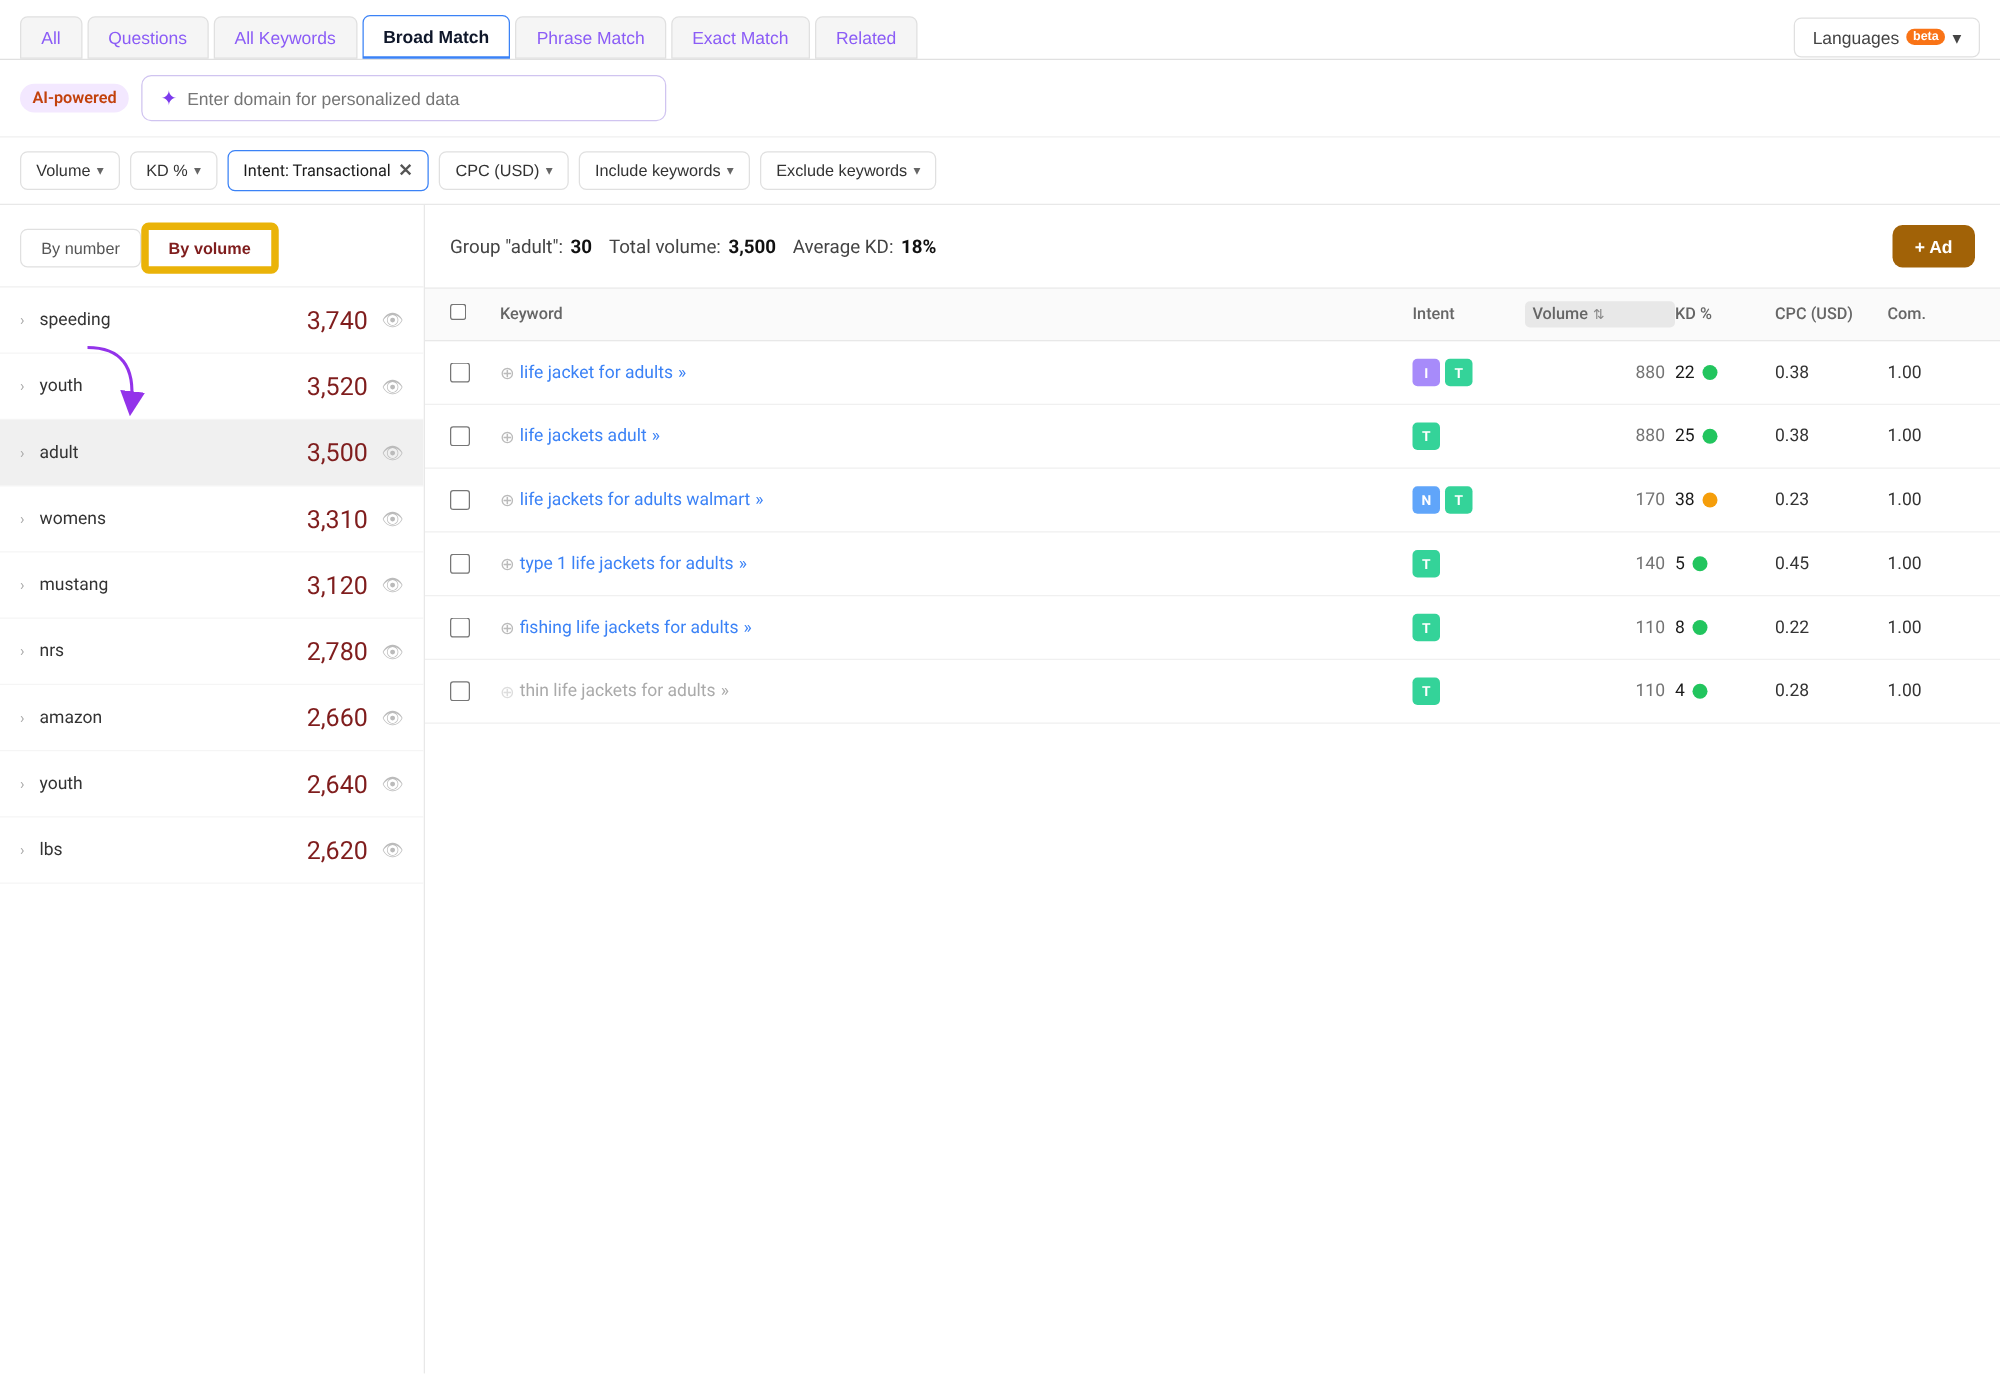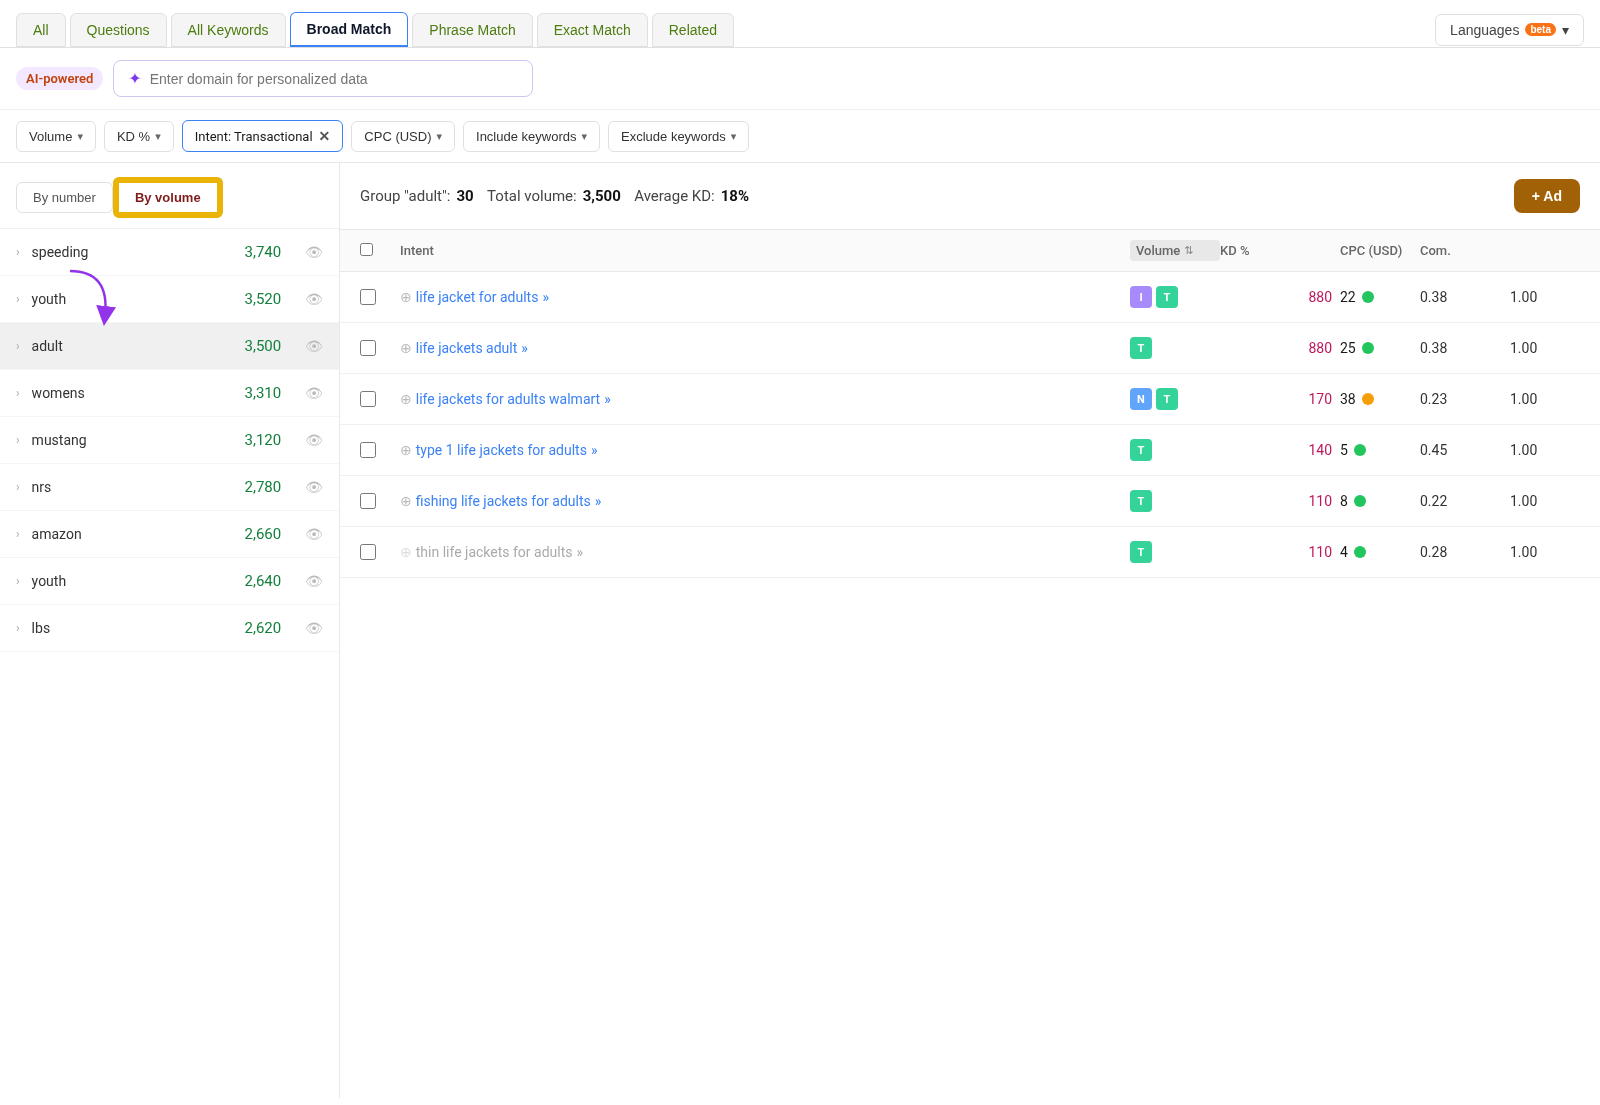"All" .tab-btn { color: #4d7c0f -> #8b5cf6 }
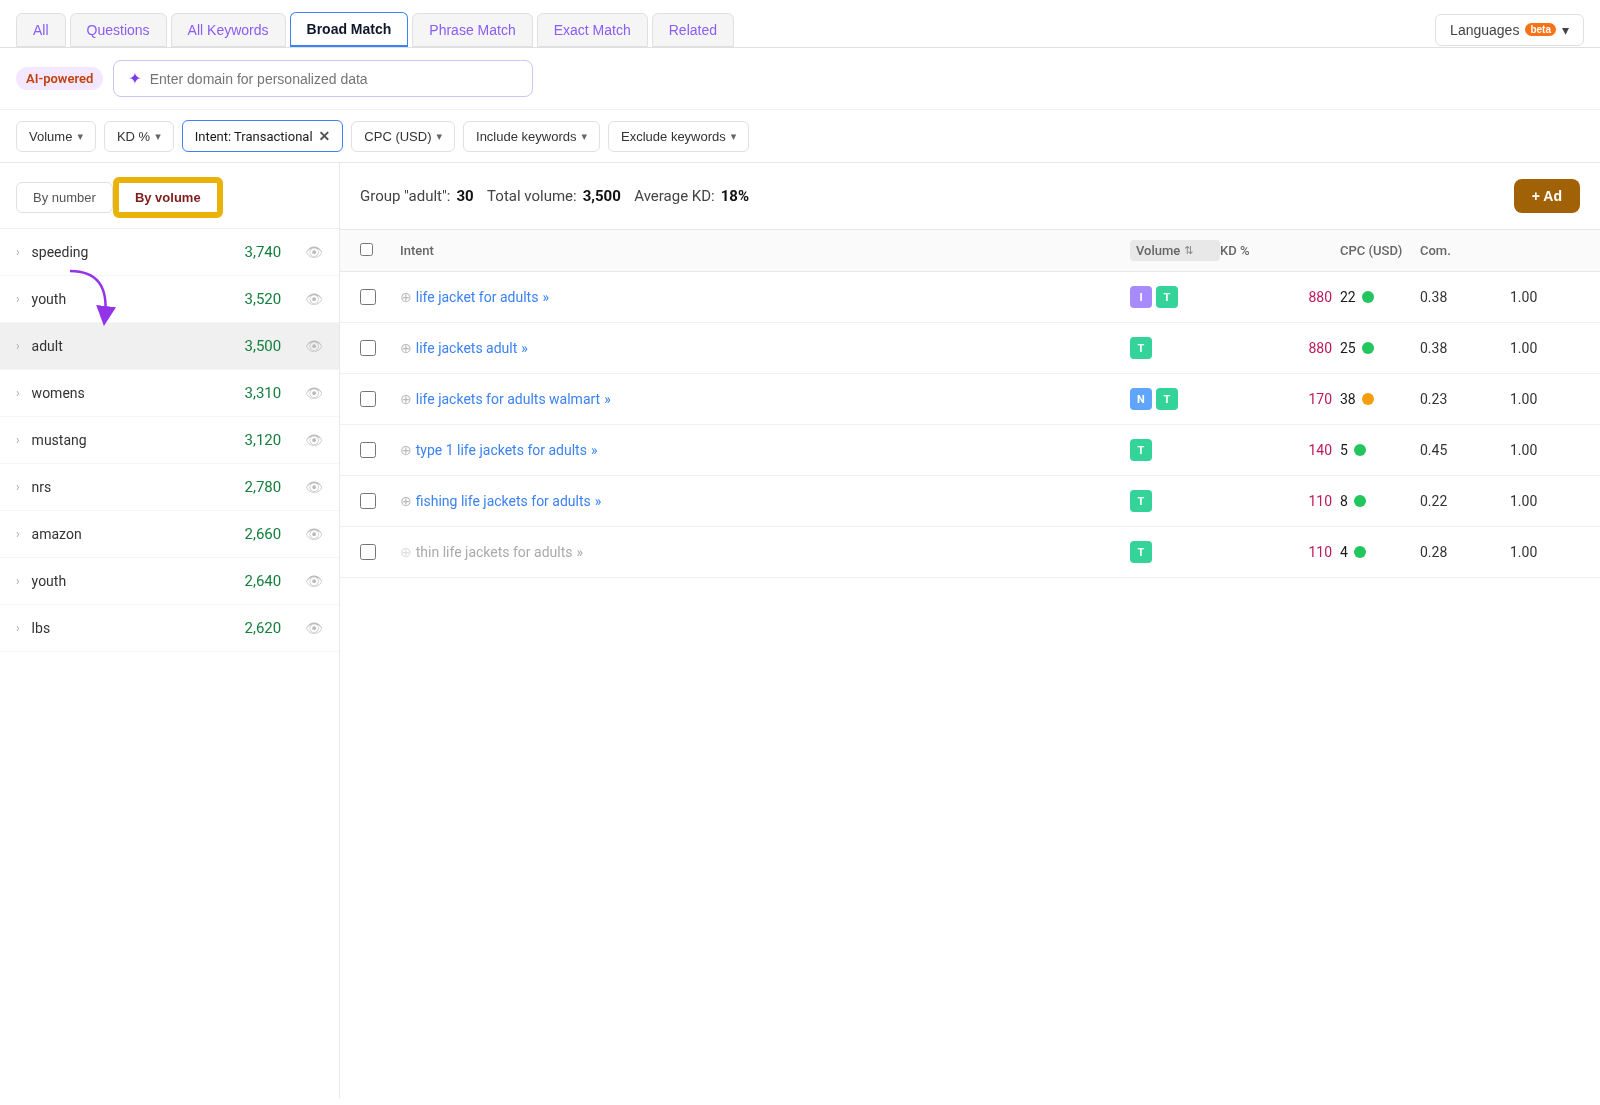"3,740" .item-volume { color: #15803d -> #7f1d1d; font-size: 15px -> 20px; margin-right: 16px -> 3px }
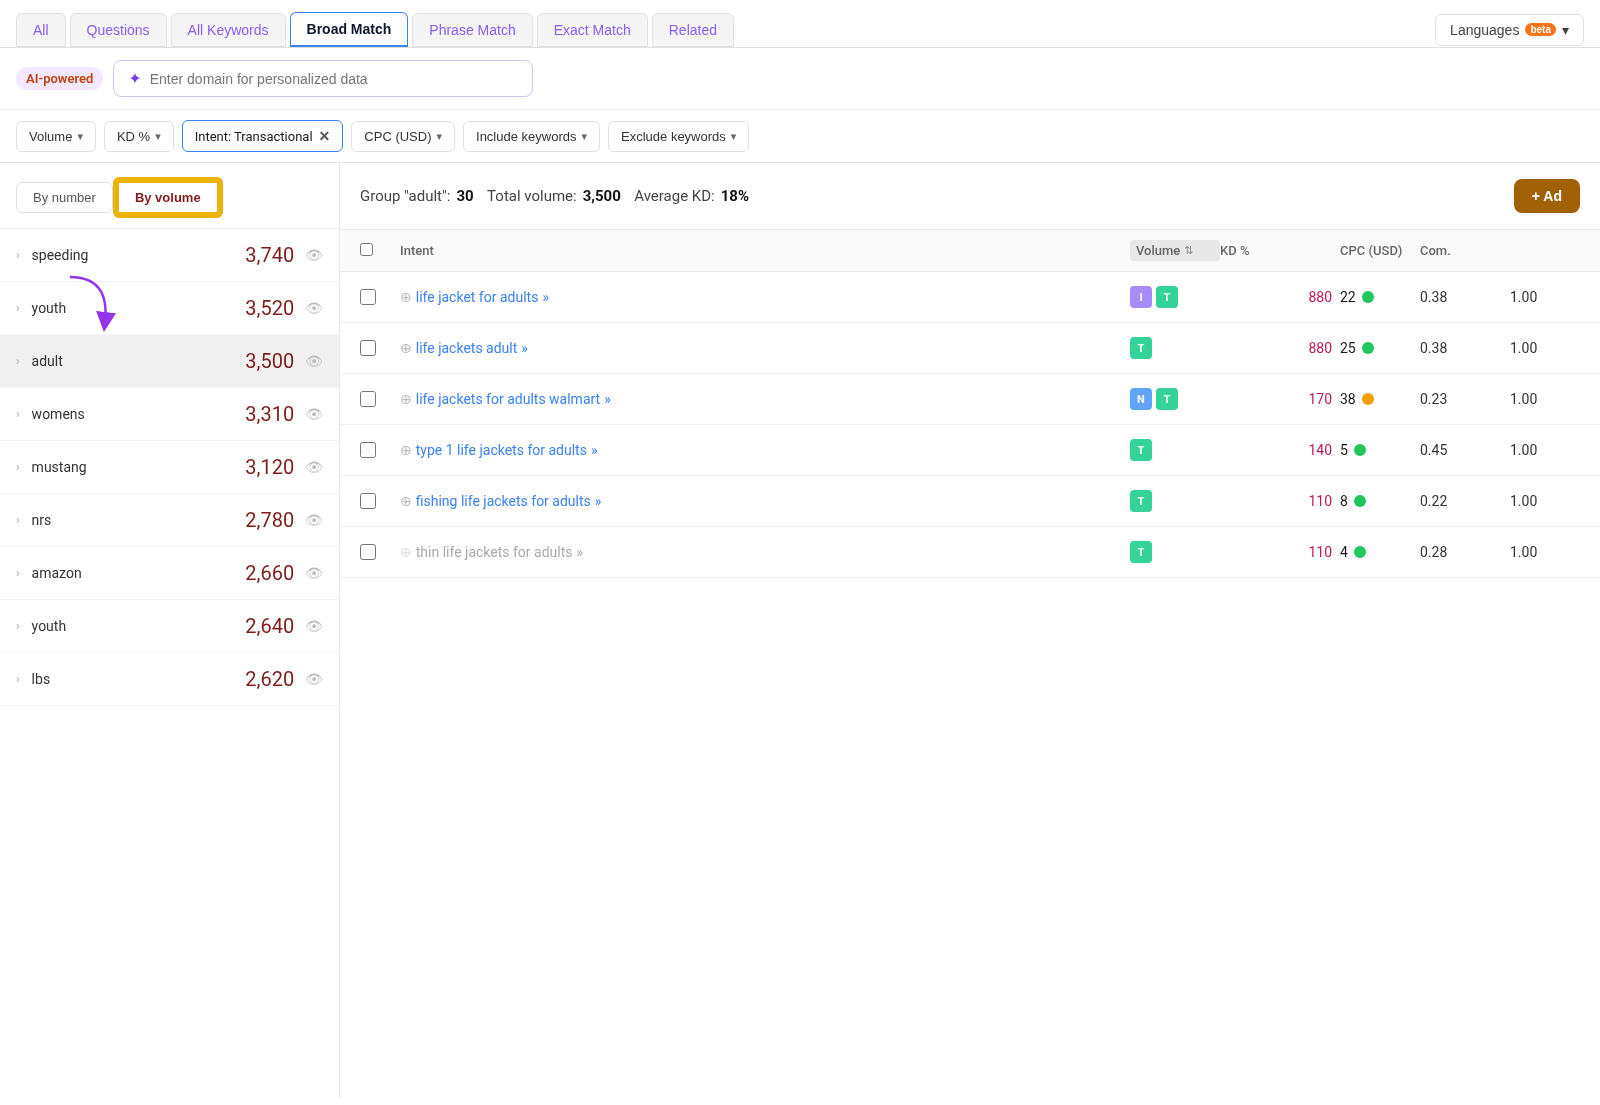"Keyword" div.th { html: none -> <div>Keyword</div> }
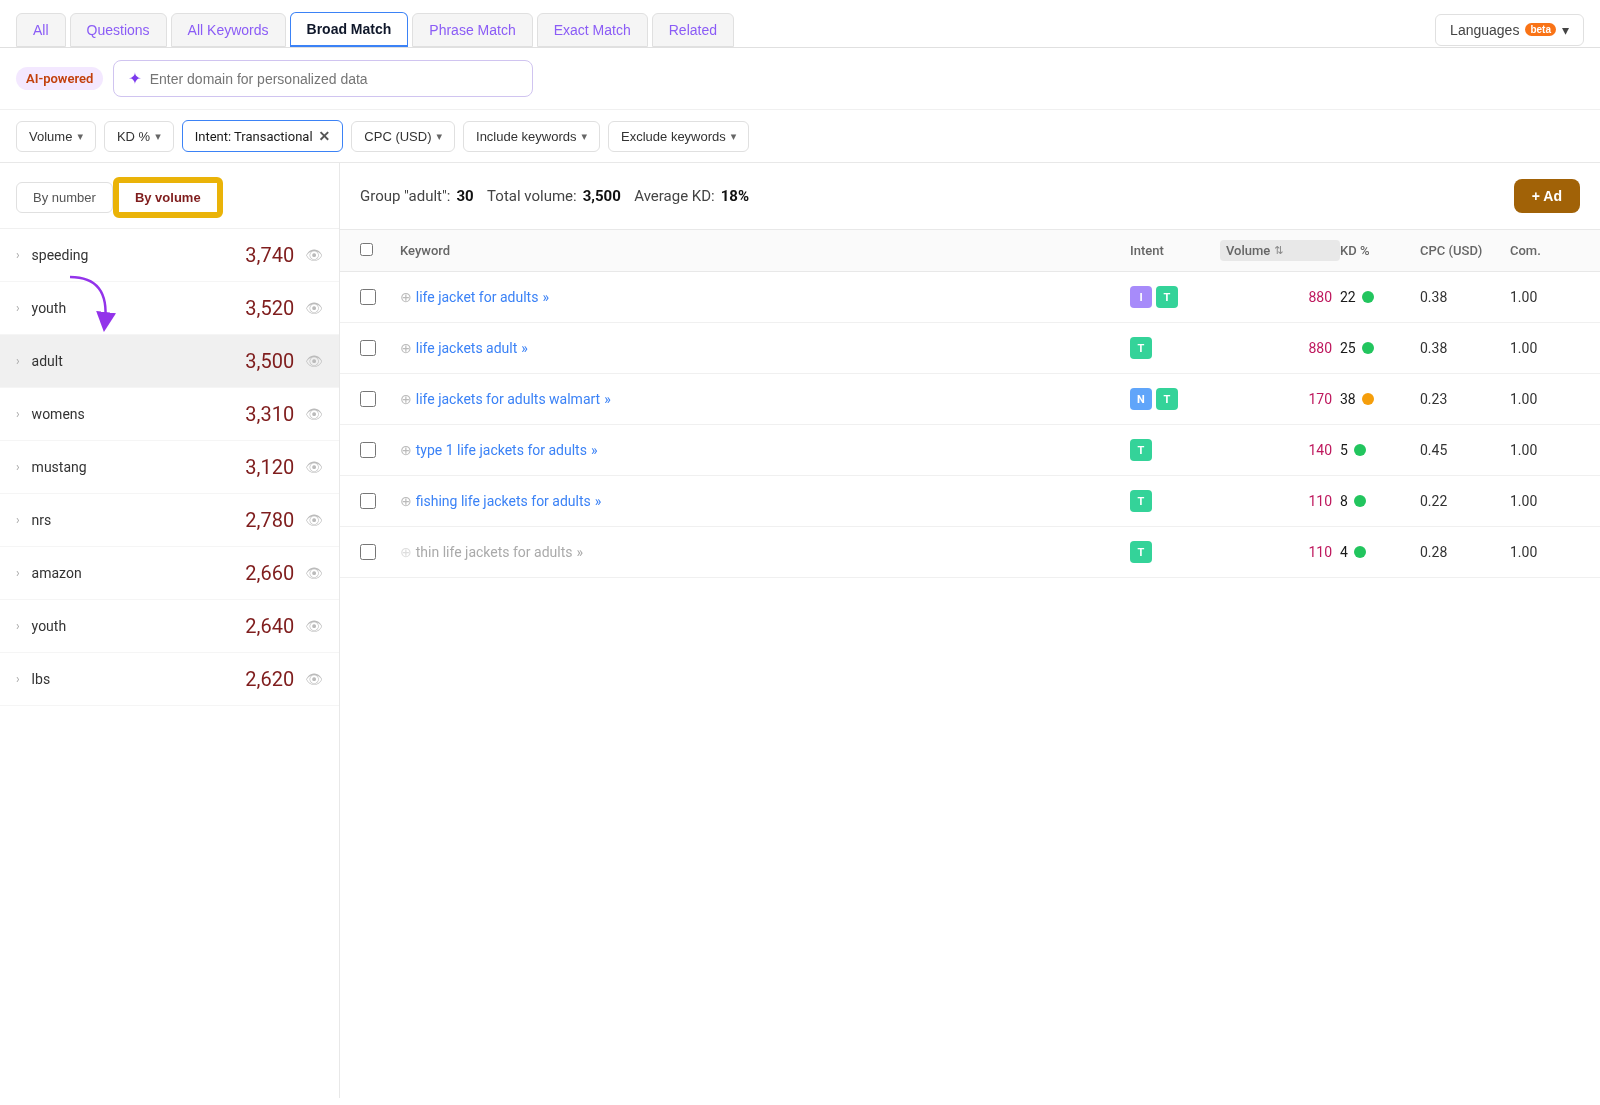"880" .volume-cell { color: #be185d -> #737373 }
